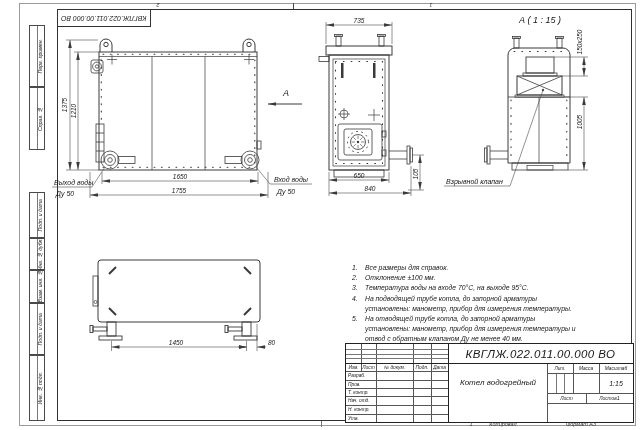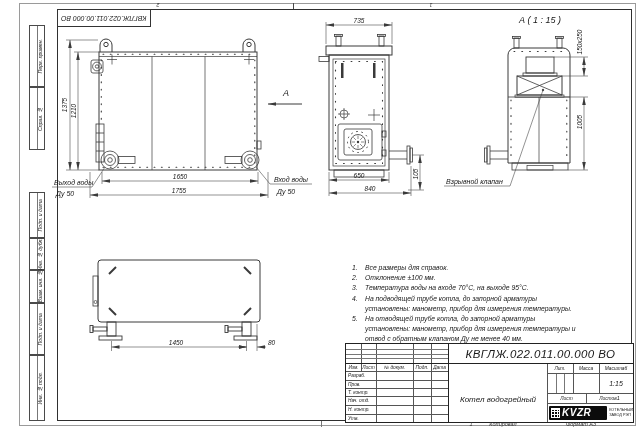"Котел водогрейный" div.cell { top: 38px -> 21px }
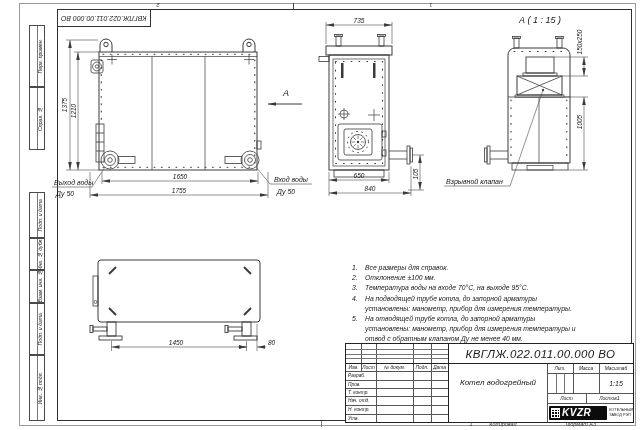"KVZR" div.logo-row { html: <div> <div> <div></div> <span>KVZR</span> </div> <div> <span>КОТЕЛЬНЫЙ</span> <span>ЗАВОД РЭП</span> </div> </div> -> none }
